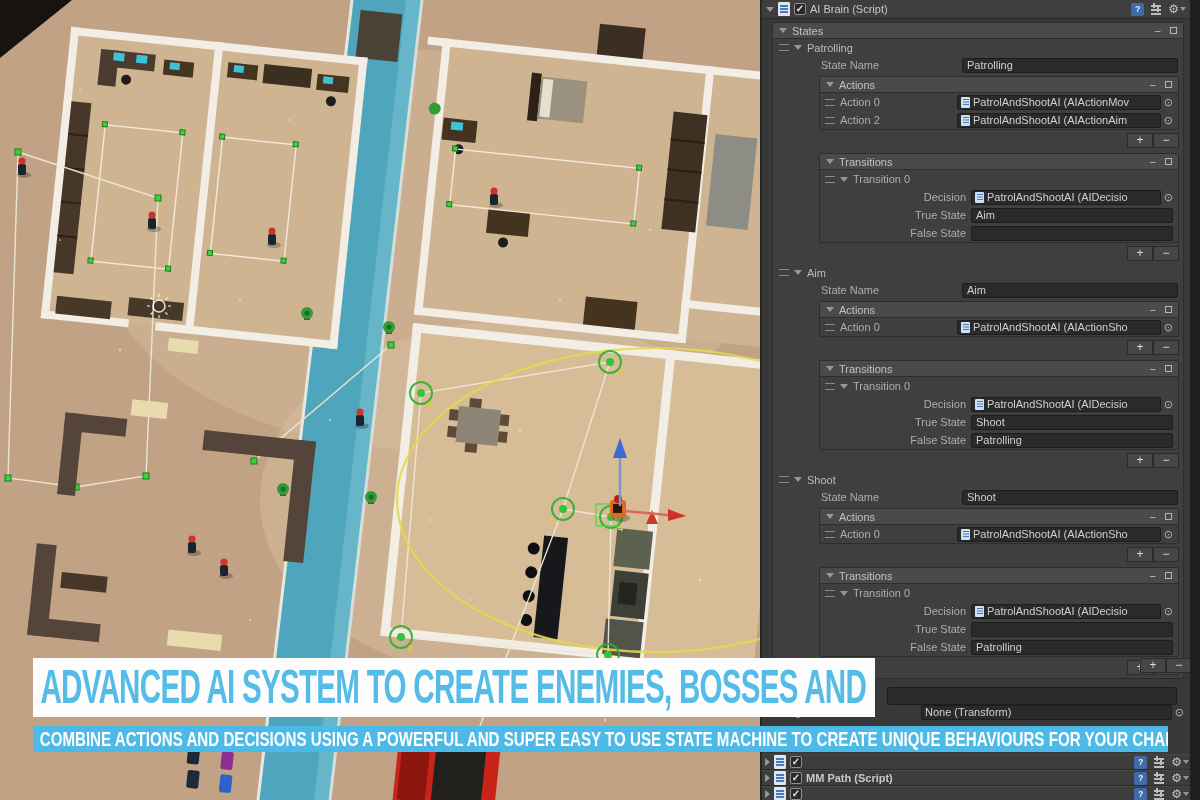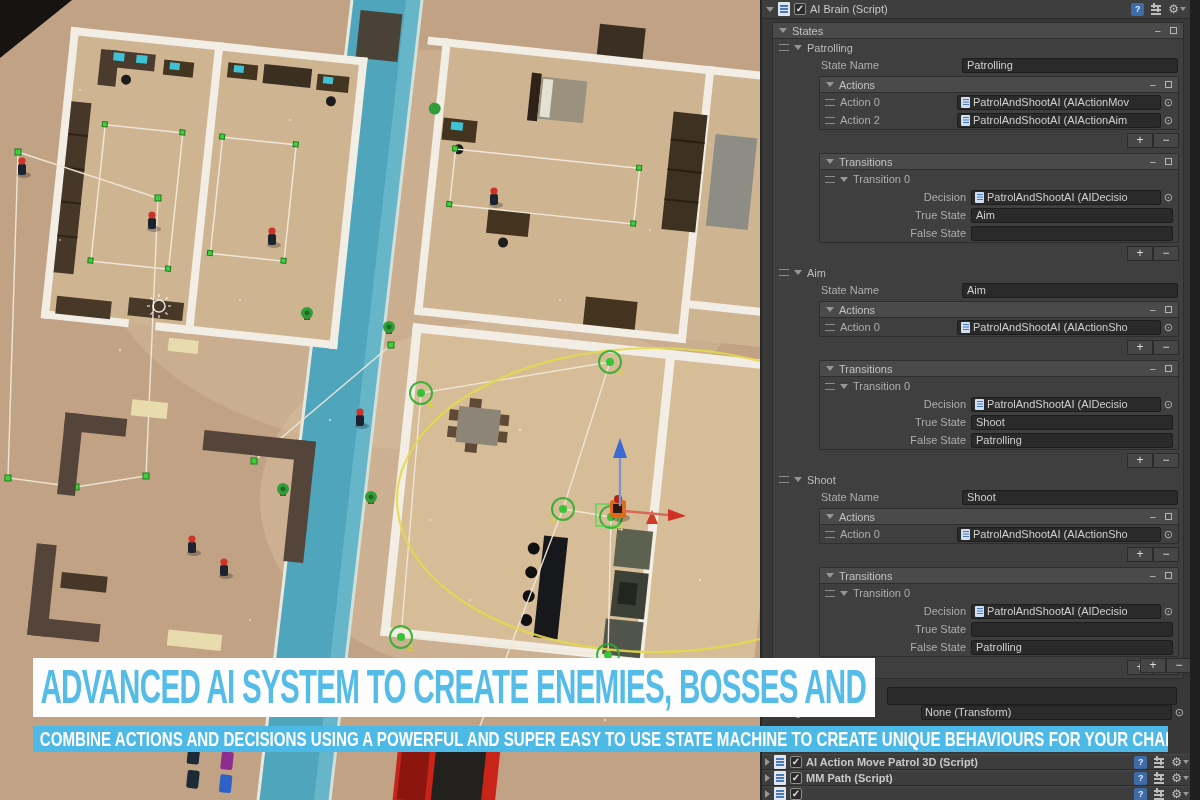"AI Action Move Patrol 3D" div.fc-title { html: <div>AI Action Move Patrol 3D (Script)</div> -> none }
